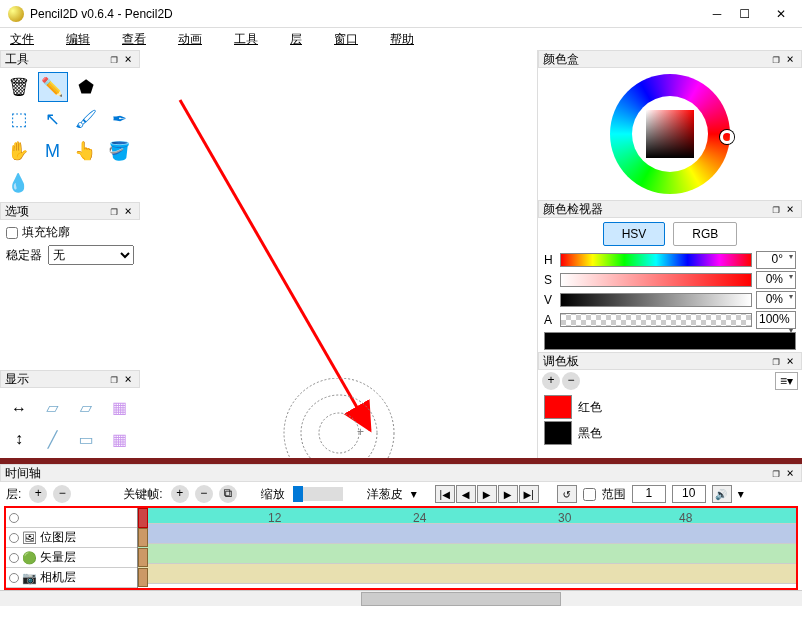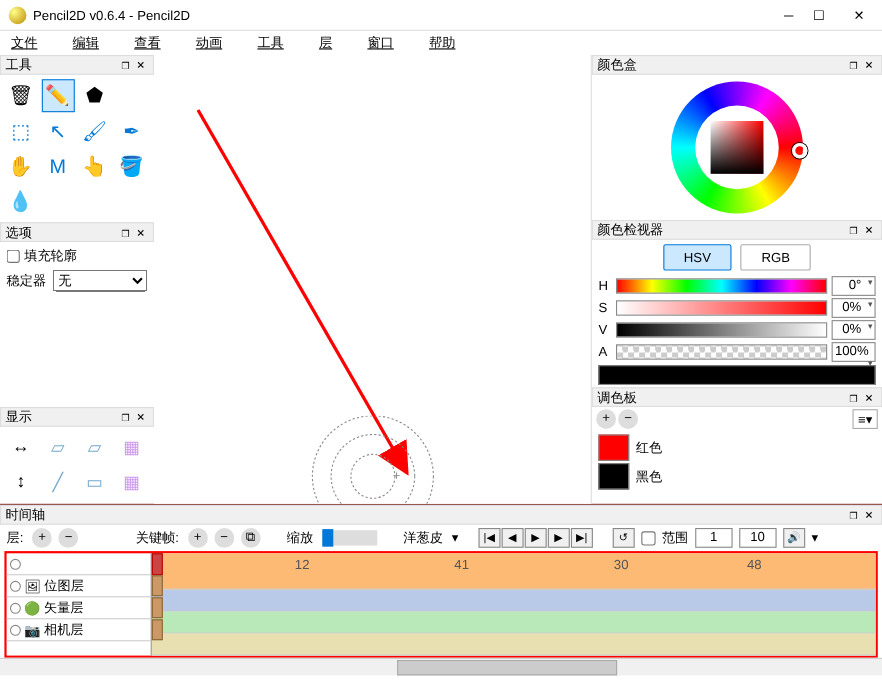"时间轴" .timeline-area { border-top: 1px solid #7f1d1d -> 6px solid #7f1d1d }
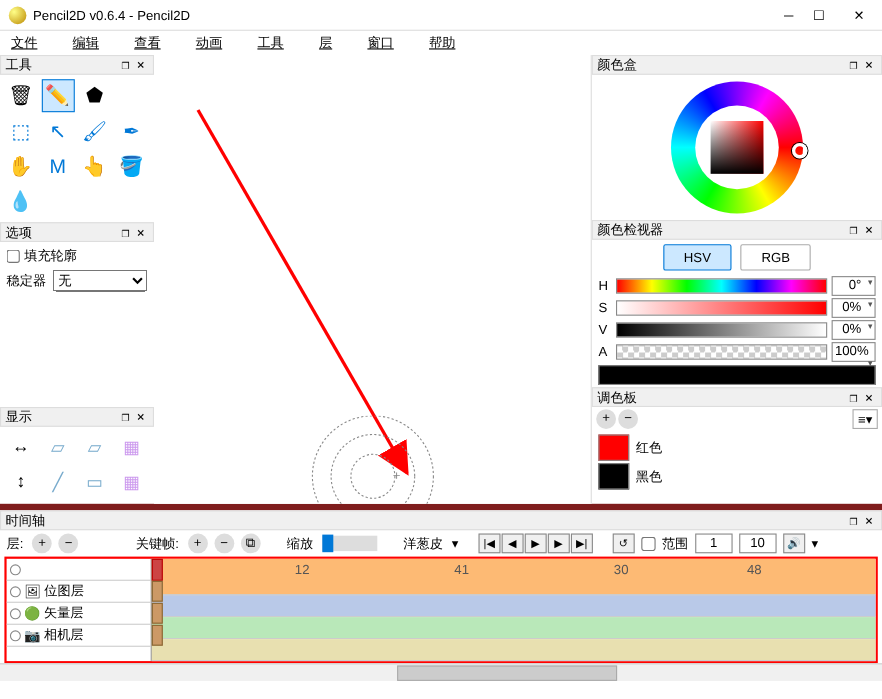"12" .ruler { background: #fdba74 -> #5eead4; height: 33px -> 16px }
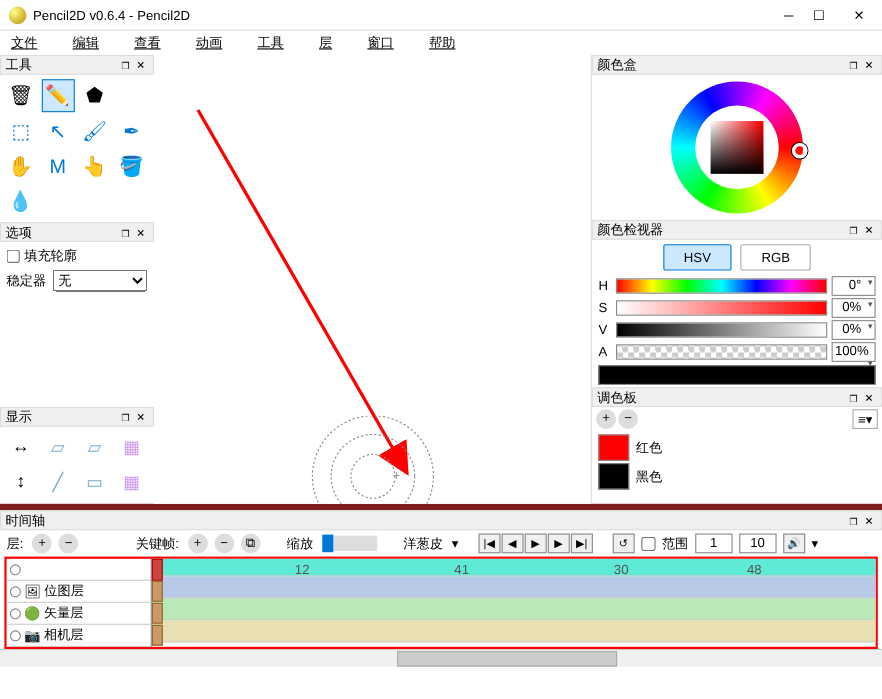"41" span { text: 41 -> 24 }
